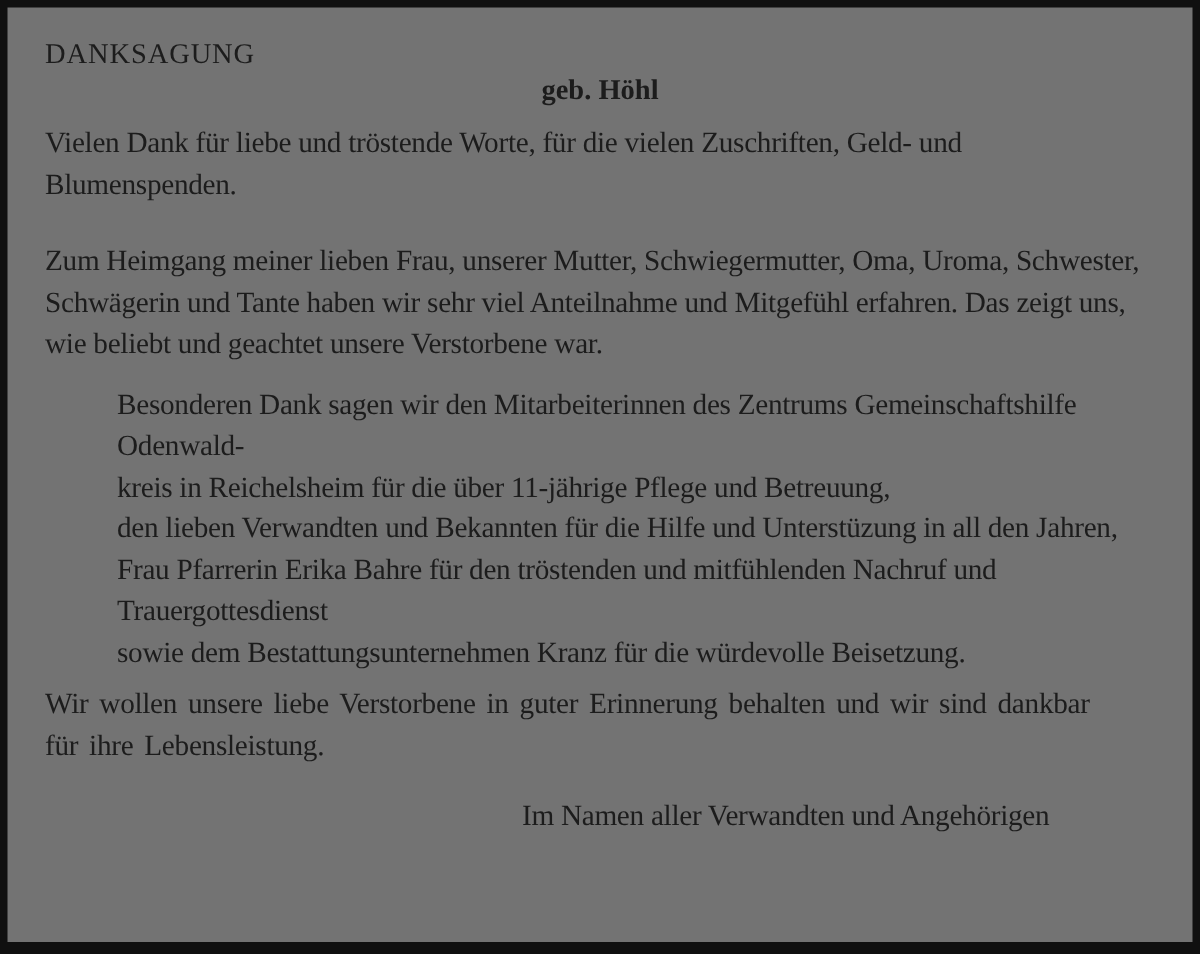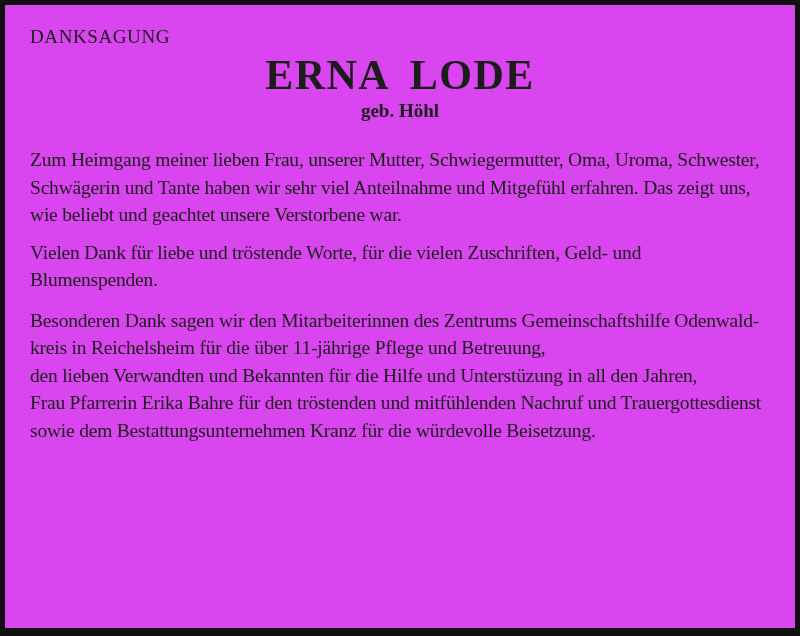"DANKSAGUNG" div.card { background: #d946ef -> #737373 }
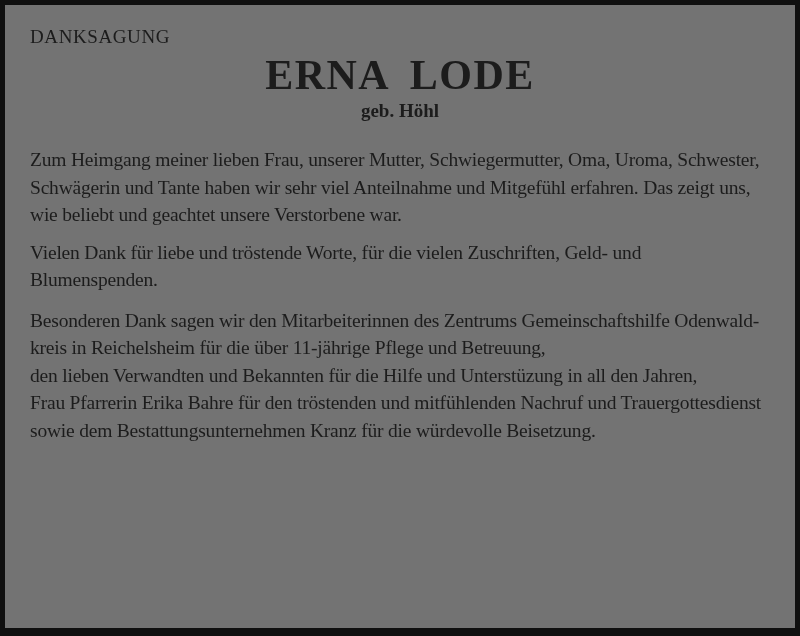"ERNA LODE" h1.name { html: <h1>ERNA LODE</h1> -> none }
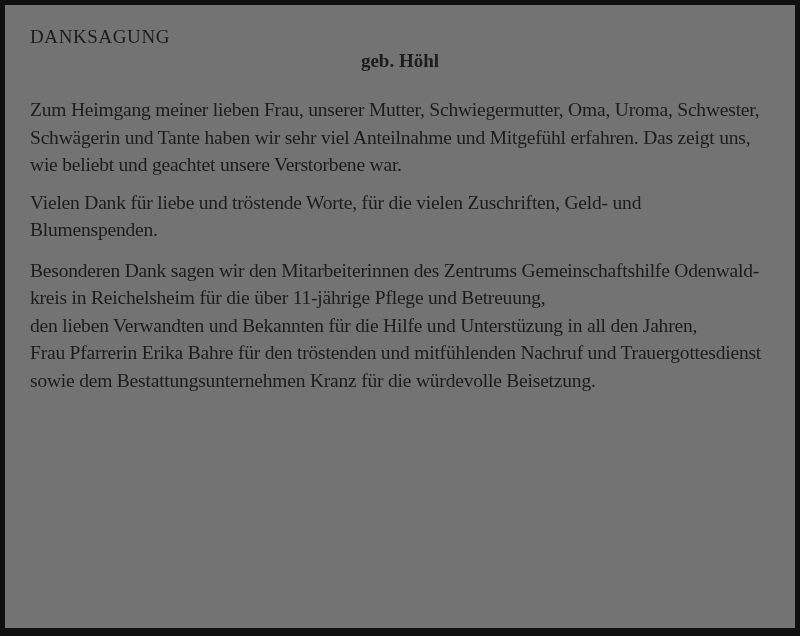"Zum Heimgang meiner lieben Frau," p.body { order: before "Vielen Dank für liebe und" -> after "Vielen Dank für liebe und" }
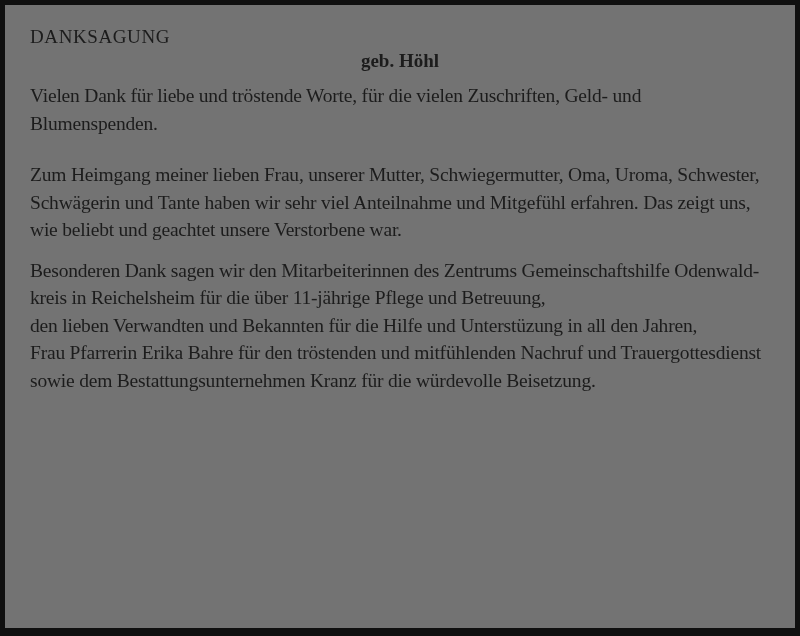"Besonderen Dank sagen wir den" .p3 { margin-left: none -> 48px }
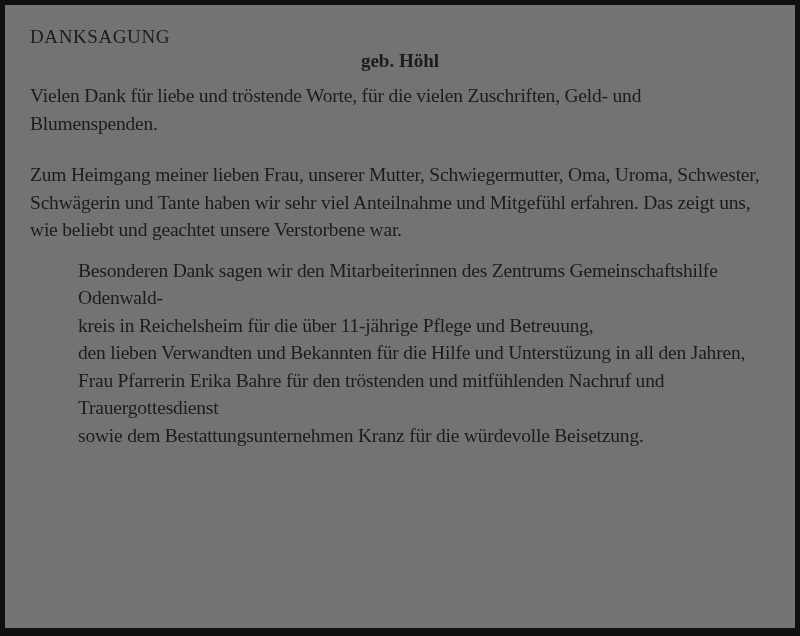"Wir wollen unsere liebe Verstorbene" p.body { html: none -> <p>Wir wollen unsere liebe Verstorbene in guter Erinnerung behalten und wir sind dankbar für ihre Lebensleistung.</p> }
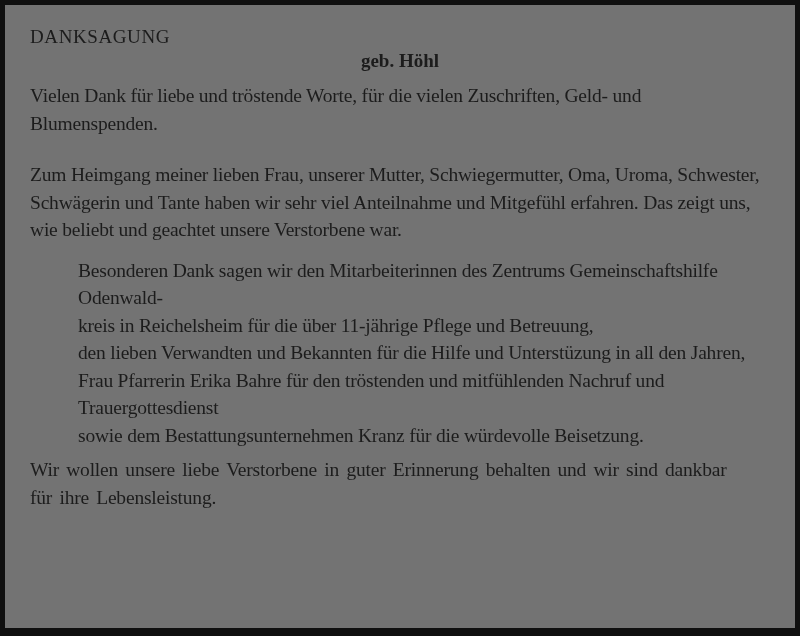"Im Namen aller Verwandten und" div.body { html: none -> <div>Im Namen aller Verwandten und Angehörigen</div> }
